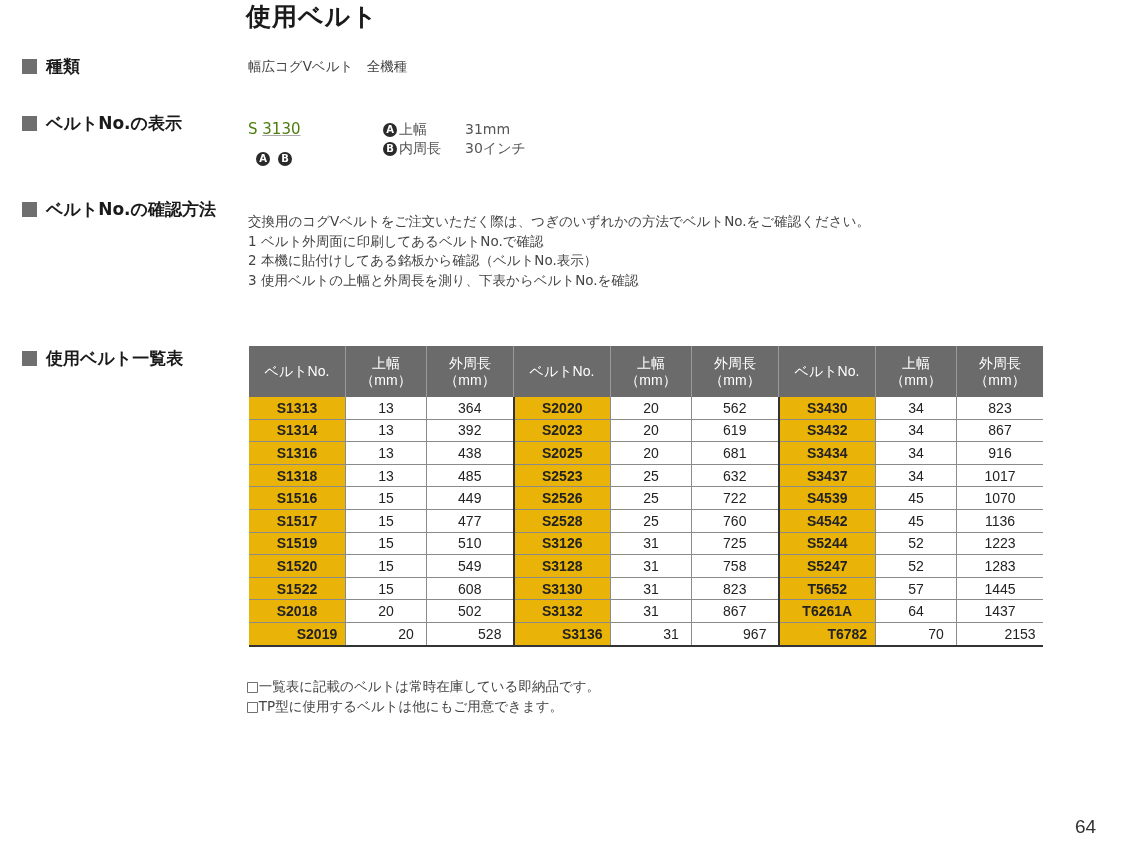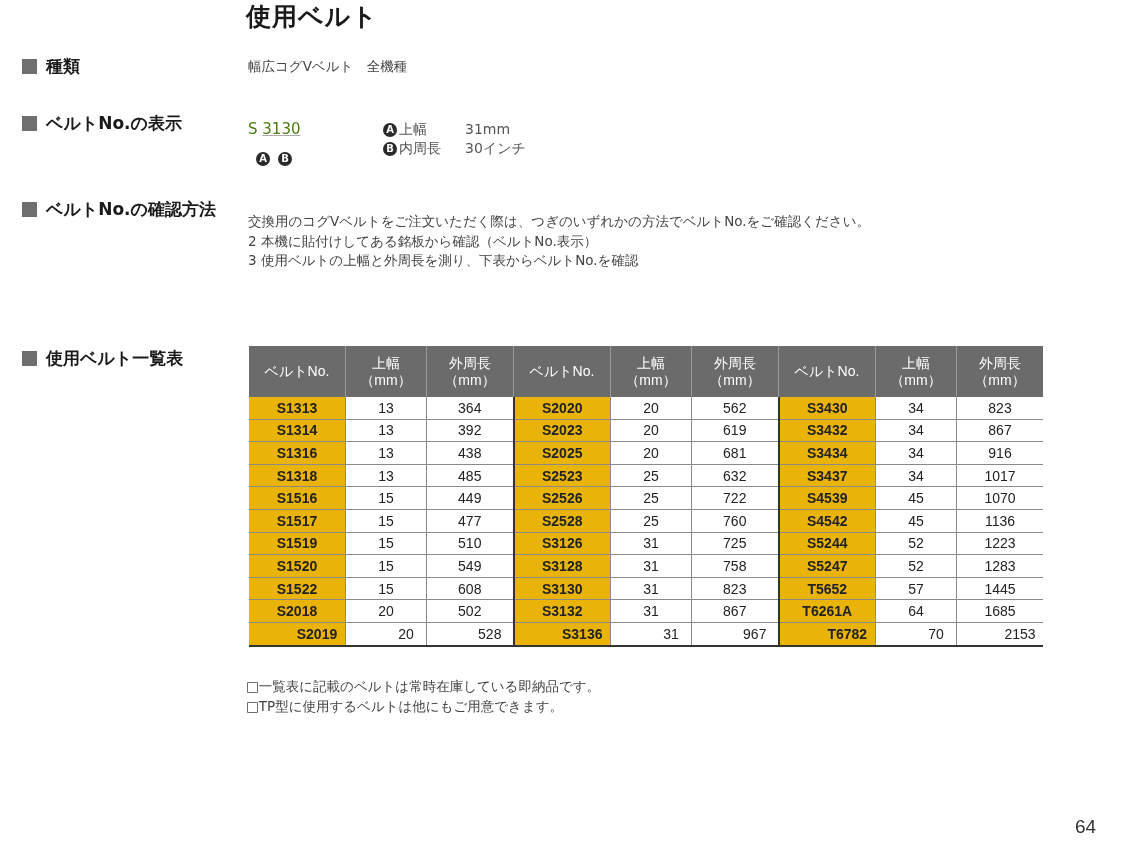"1 ベルト外周面に印刷してあるベルトNo.で確認" div { html: none -> <div>1 ベルト外周面に印刷してあるベルトNo.で確認</div> }
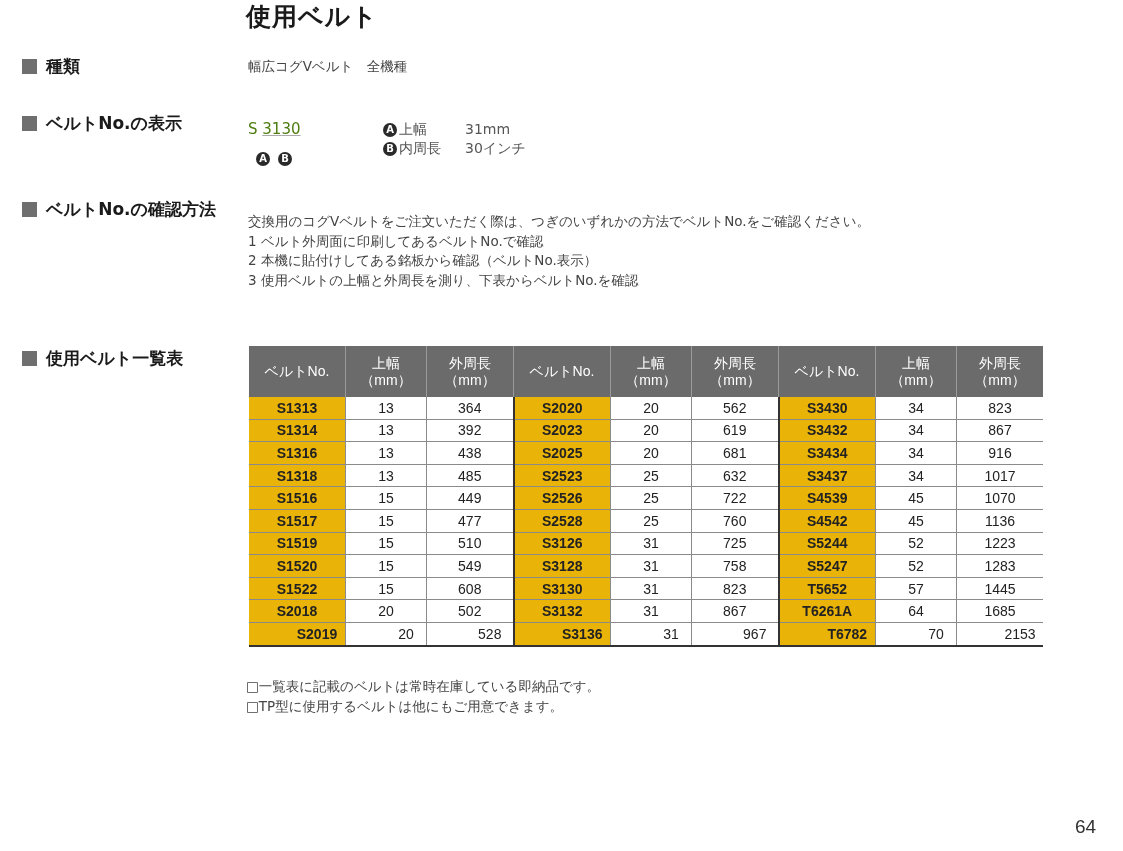"1685" td { text: 1685 -> 1437 }
